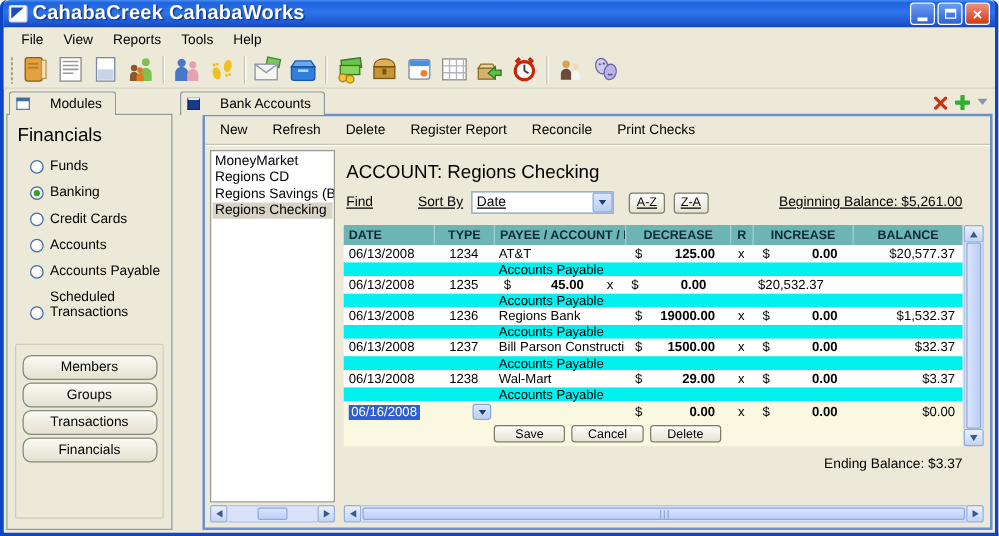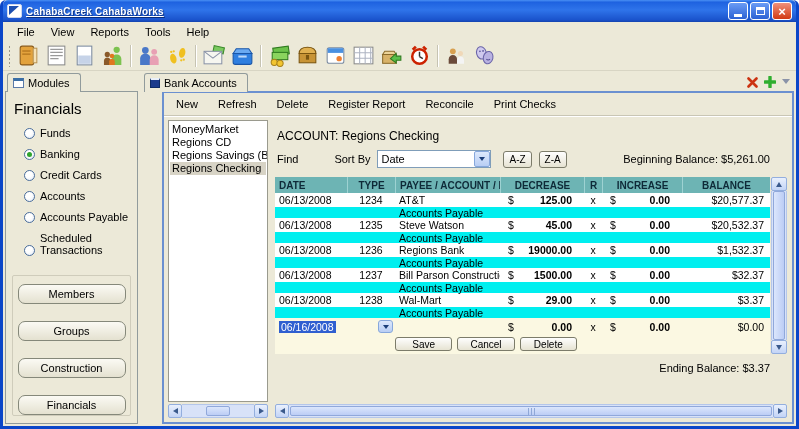"CahabaCreek CahabaWorks" .title-text { font-size: 10px -> 16px; text-decoration: underline -> none }
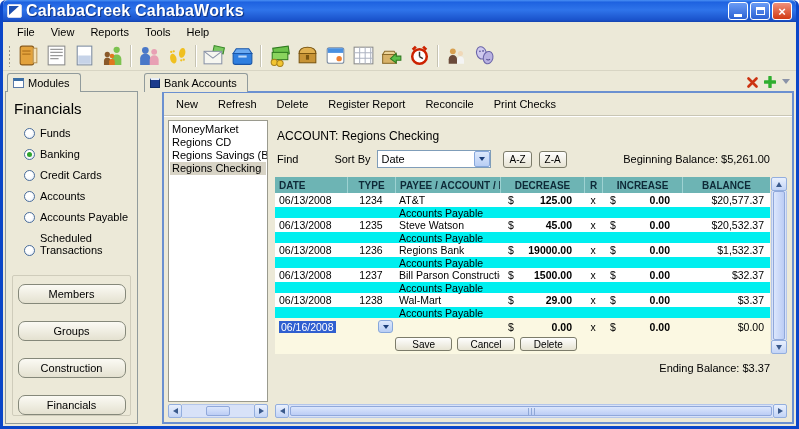"Modules" .tab { gap: 4px -> 16px }
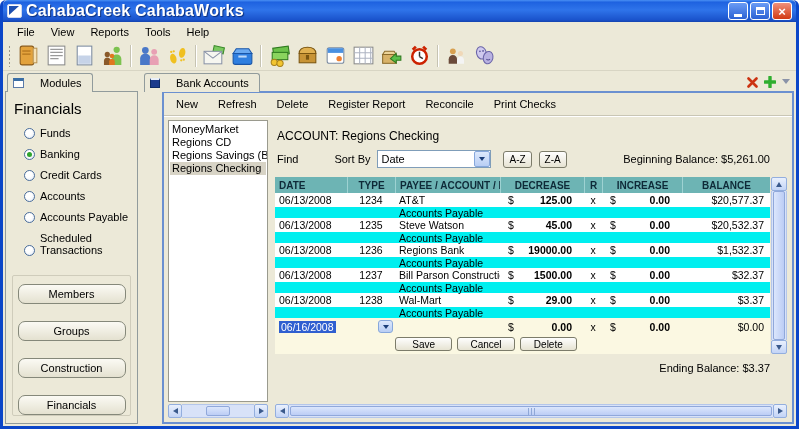"ACCOUNT: Regions Checking" .acct-heading { font-size: 12px -> 15px }
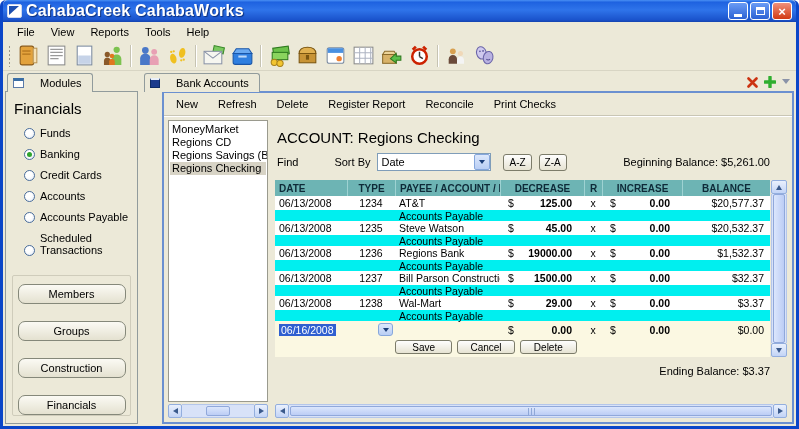"Find" .find-row { text-decoration: none -> underline }
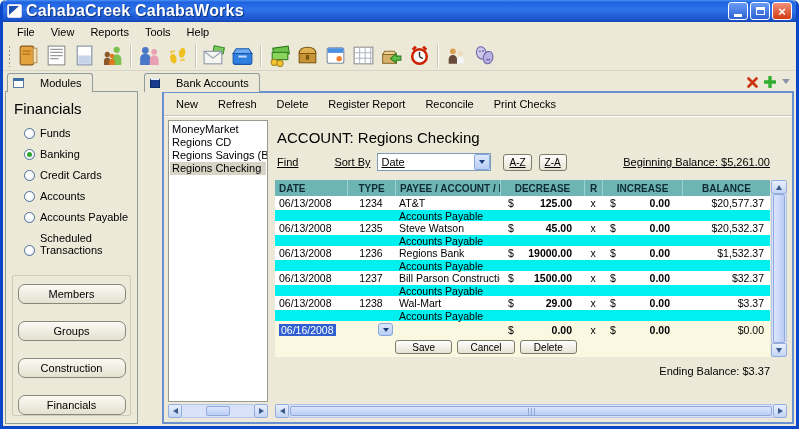"Steve Watson" span.cell-payee { html: <span>Steve Watson</span> -> none }
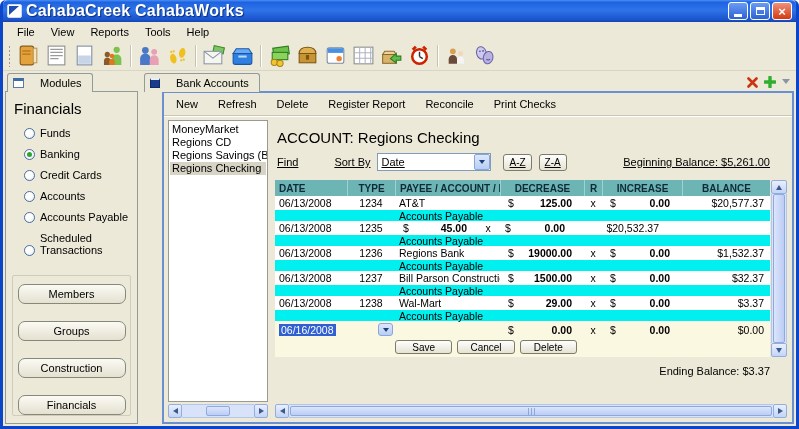"Members" .nav-box { gap: 17px -> 2px }
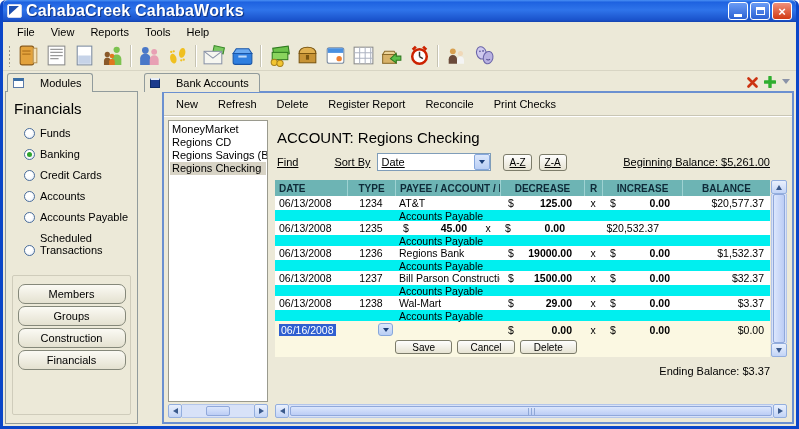"Construction" div.nav-btn { text: Construction -> Transactions }
